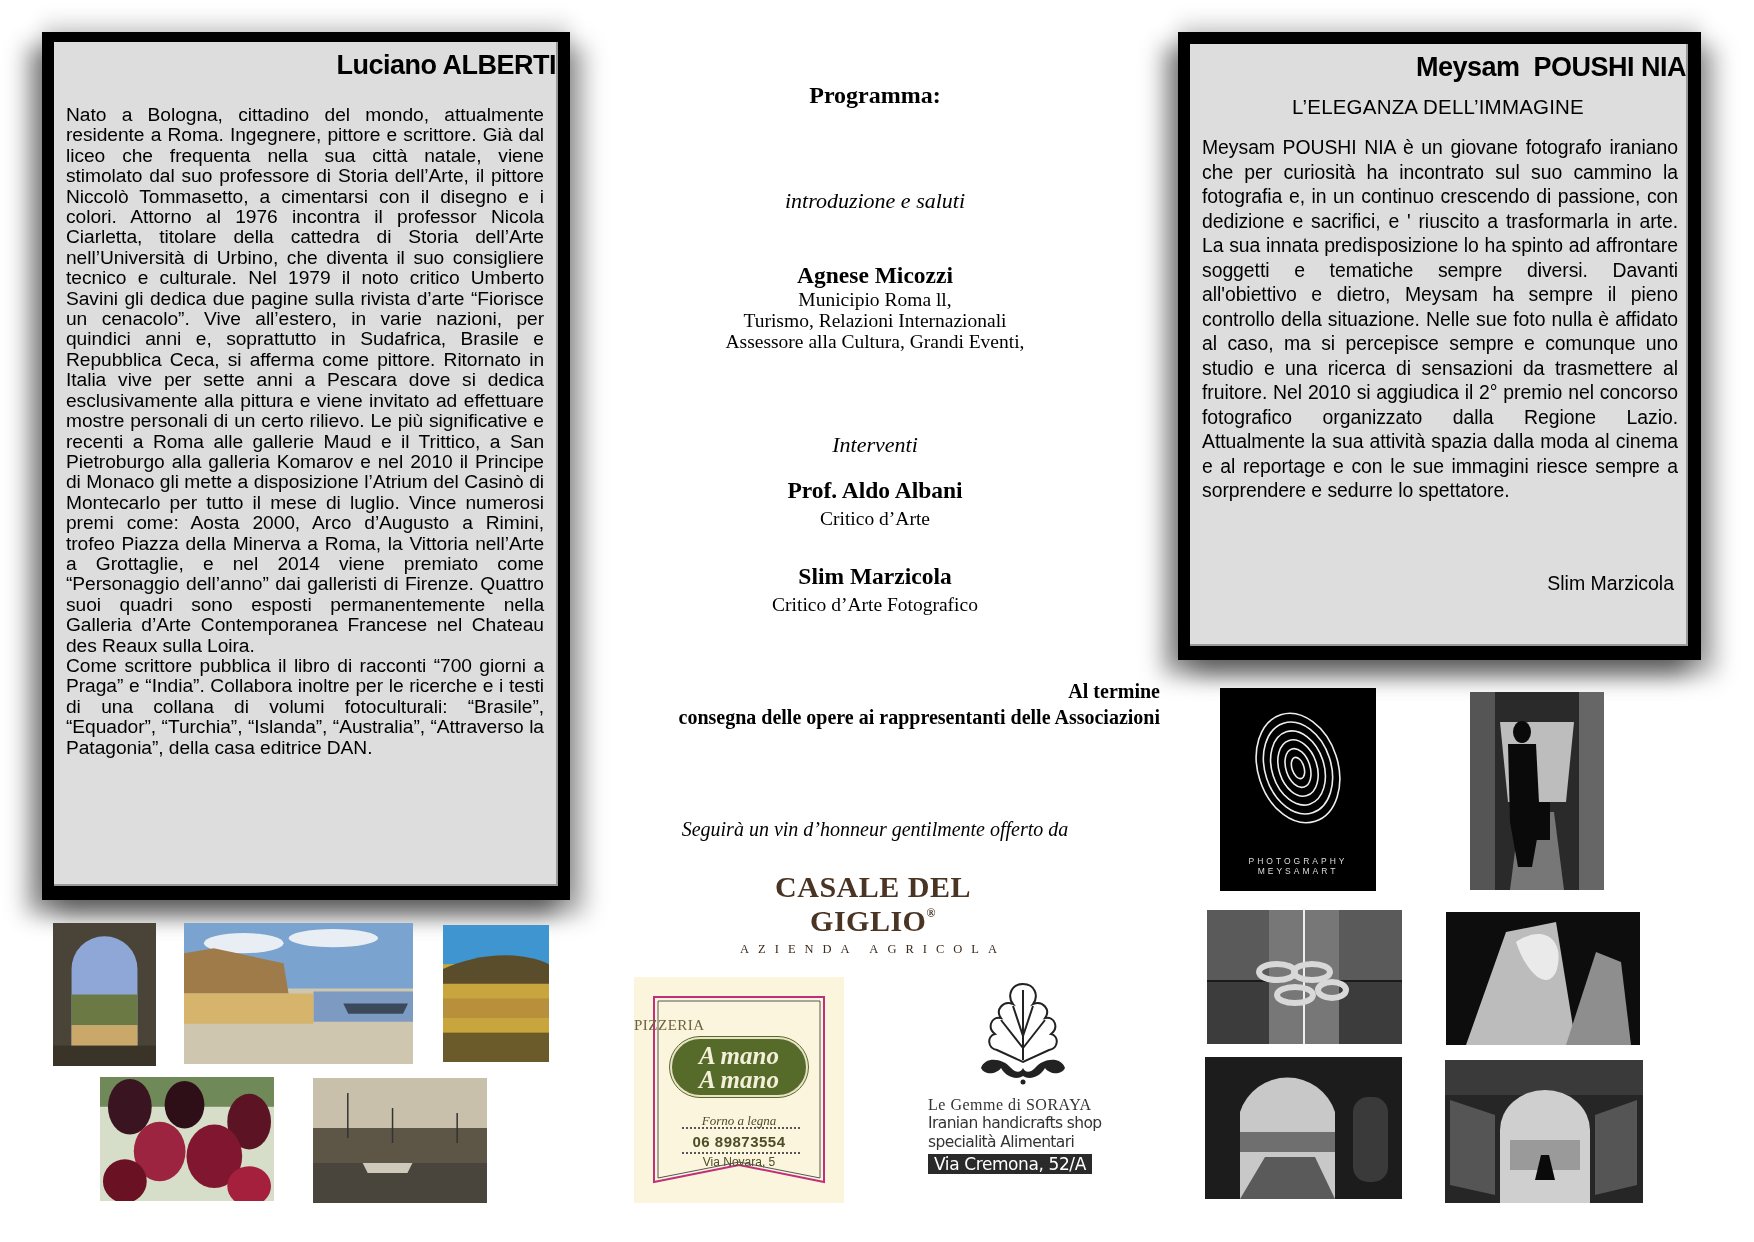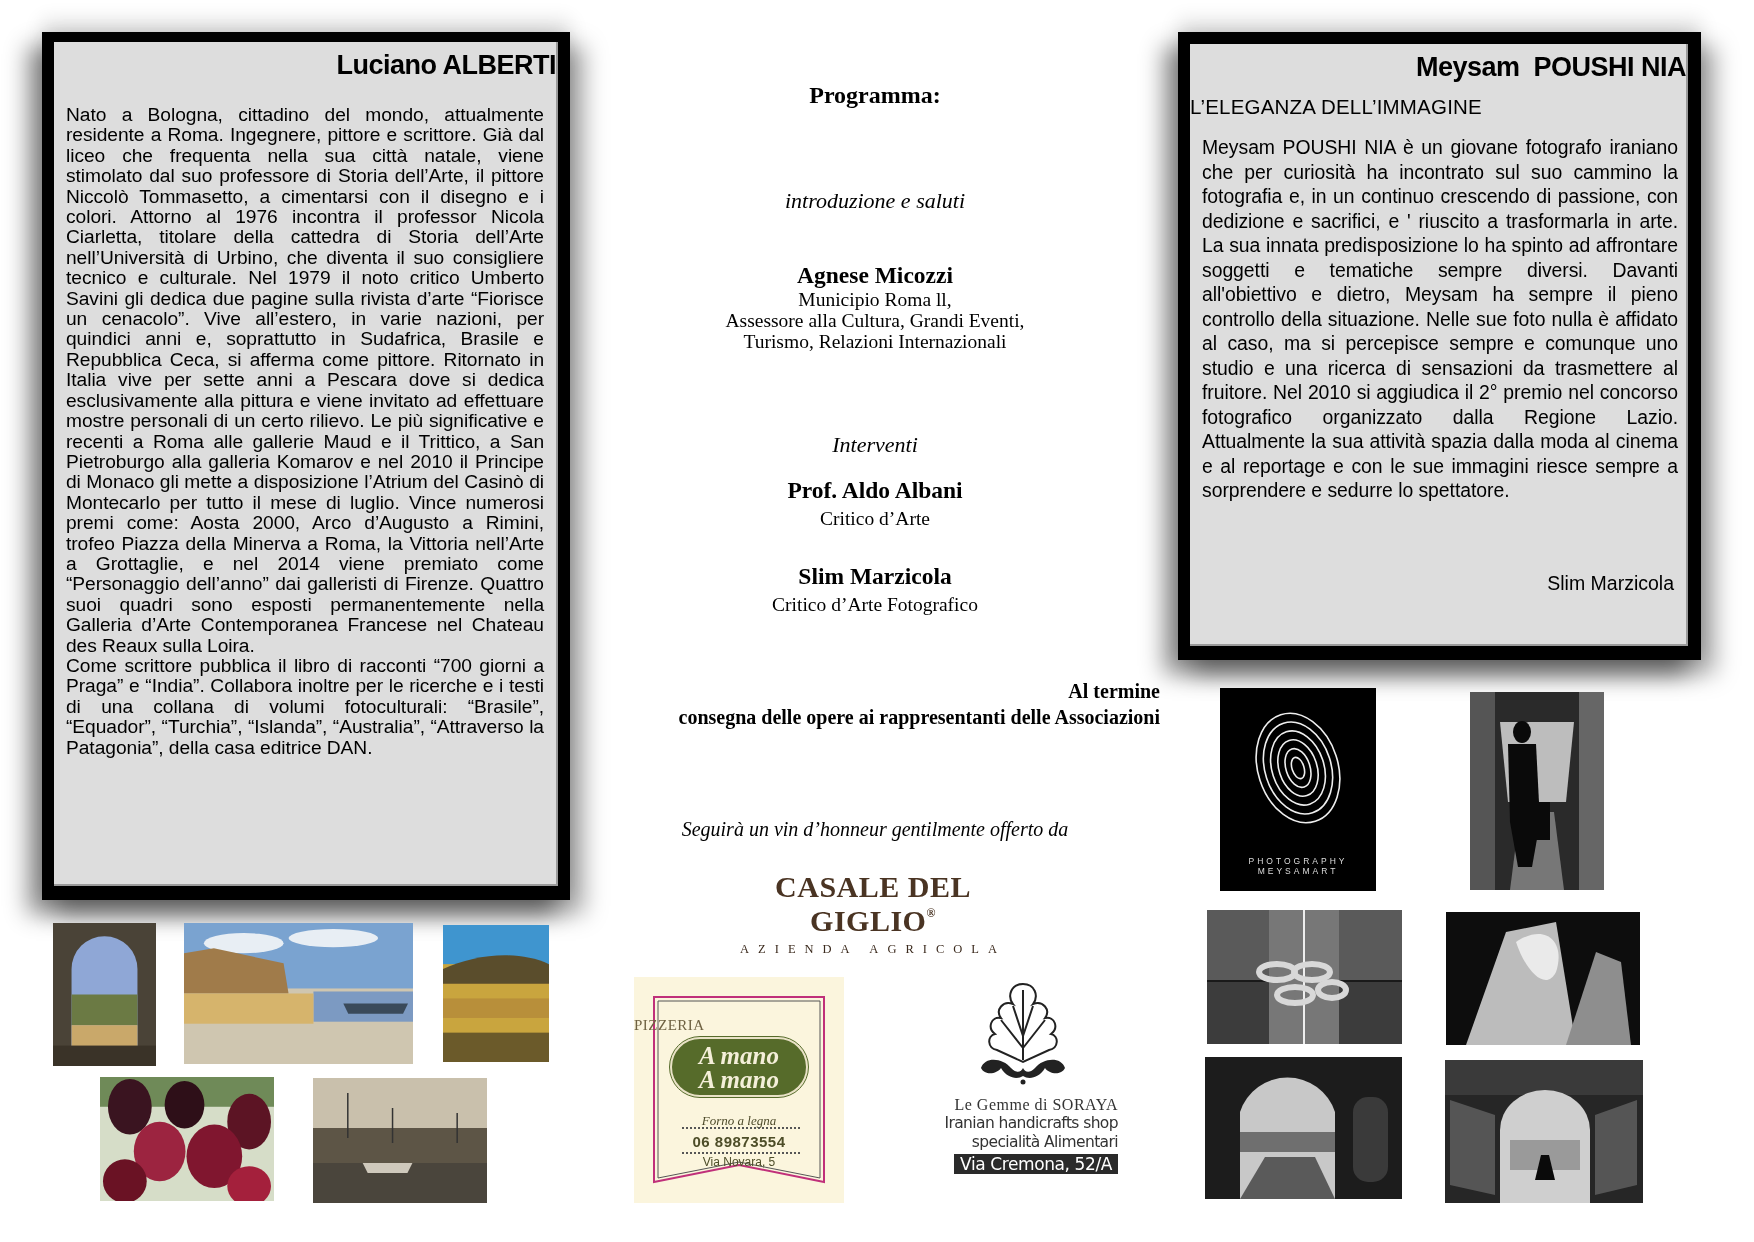"L’ELEGANZA DELL’IMMAGINE" .panel-subtitle { text-align: none -> center }
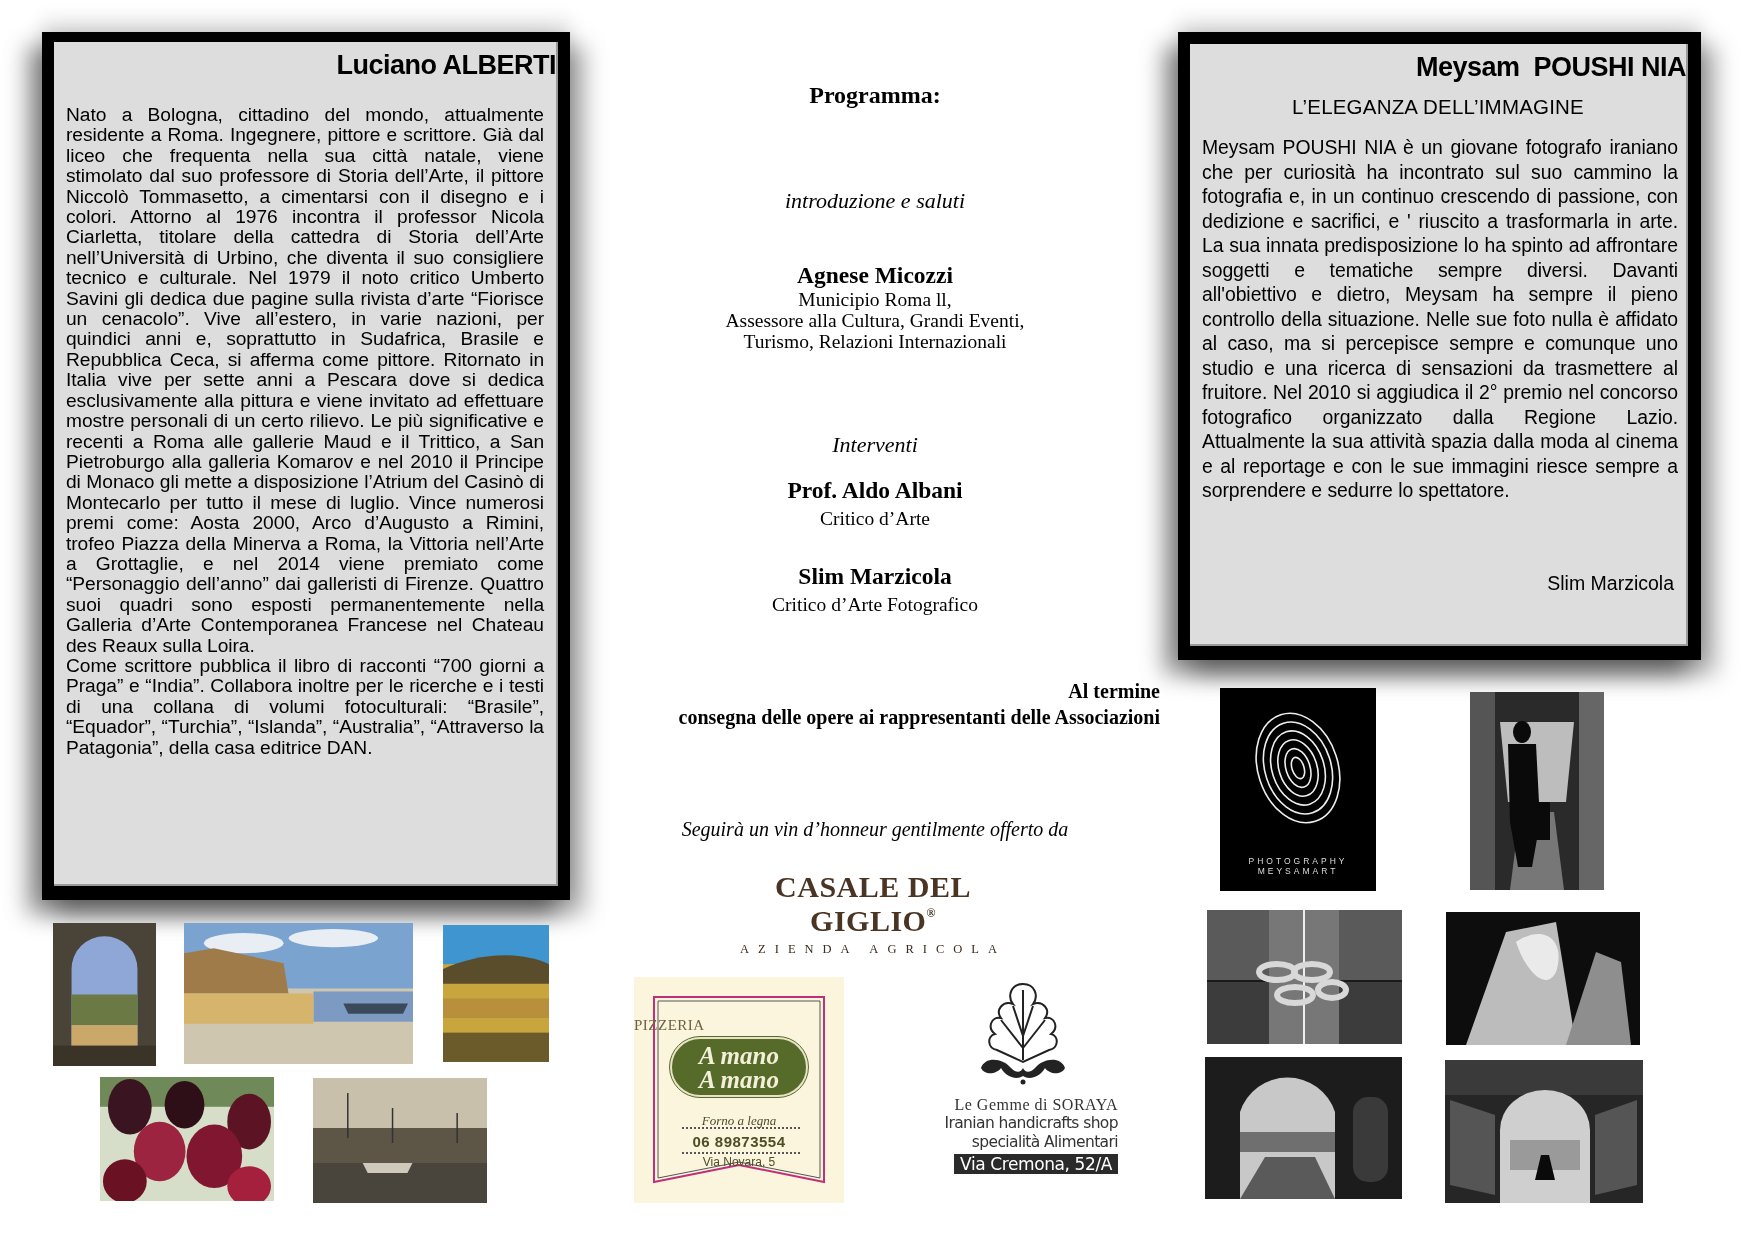"Assessore alla Cultura, Grandi Eventi," div { order: before "Turismo, Relazioni Internazionali" -> after "Turismo, Relazioni Internazionali" }
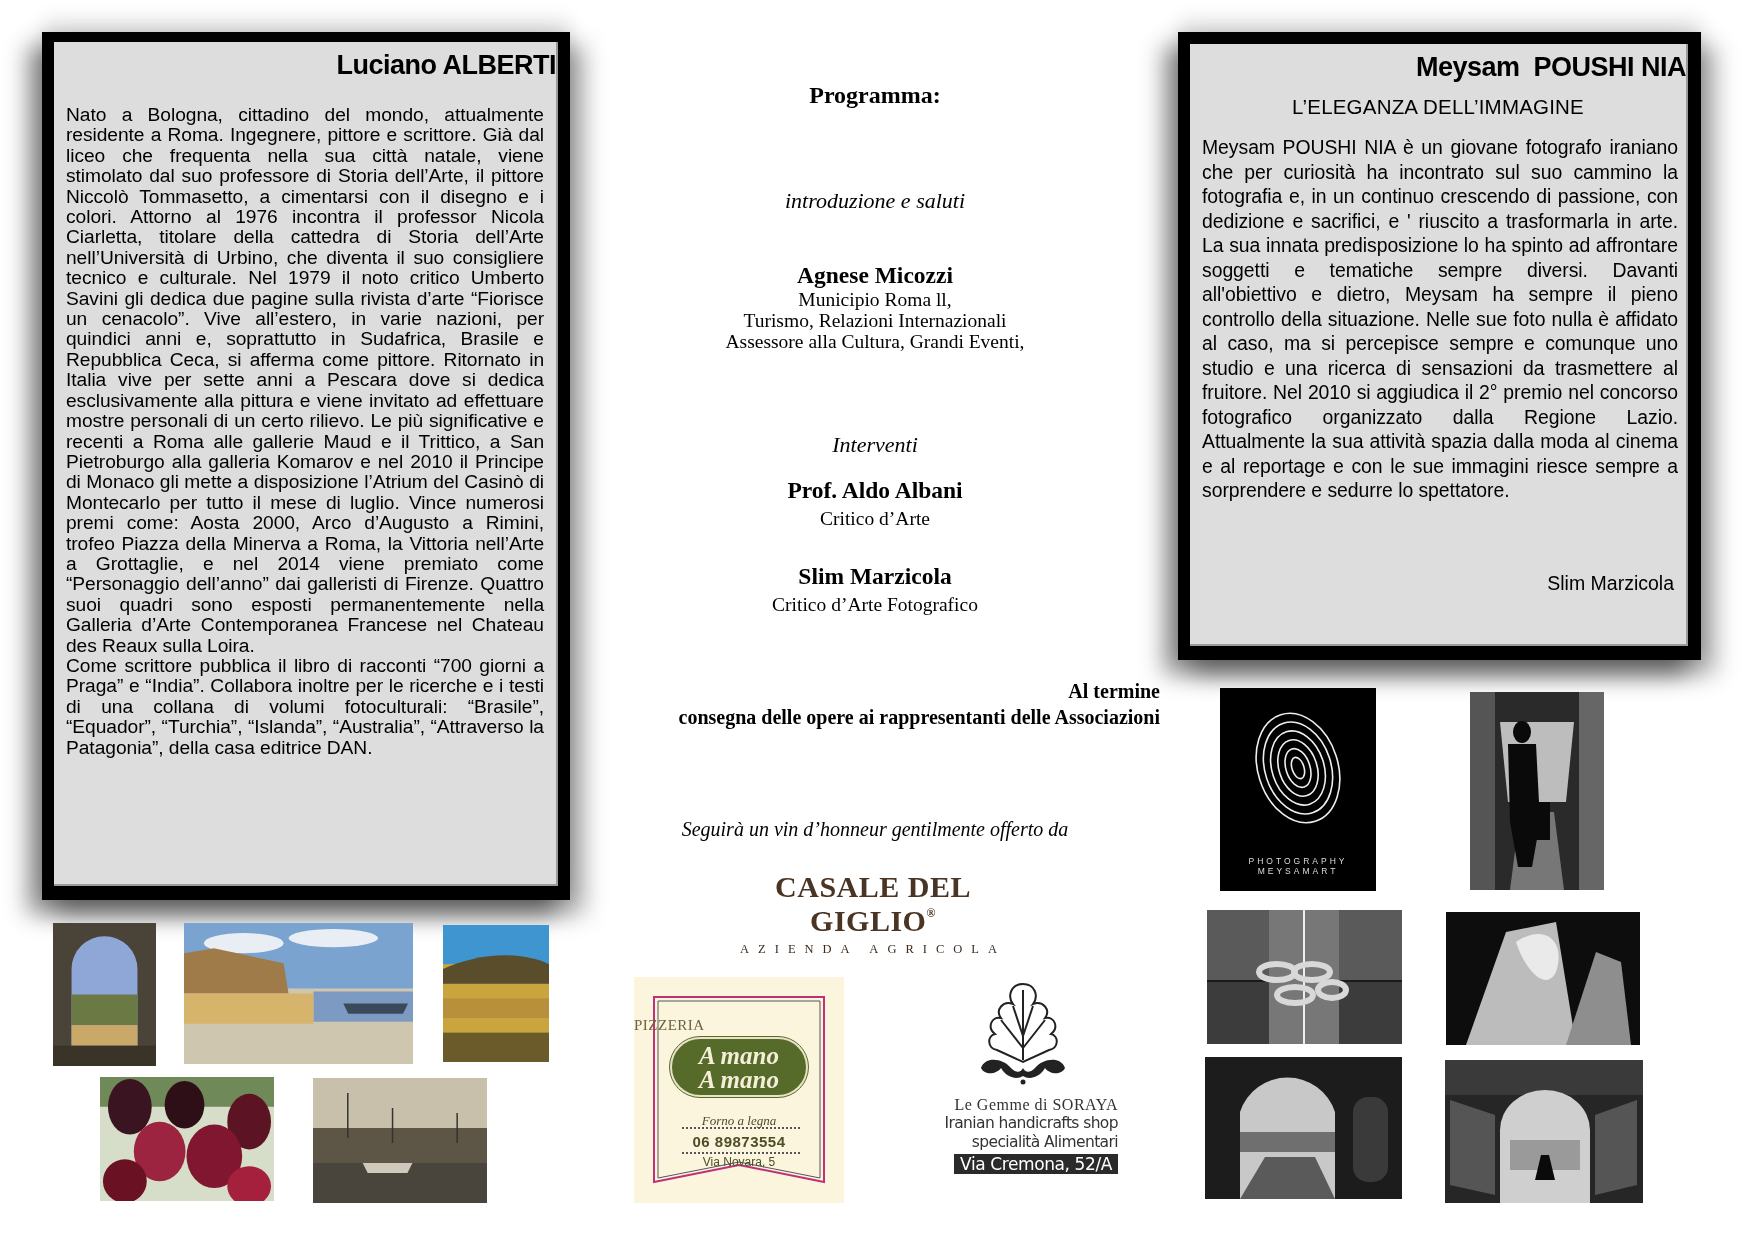"Le Gemme di SORAYA" #soraya-logo { text-align: right -> left }
